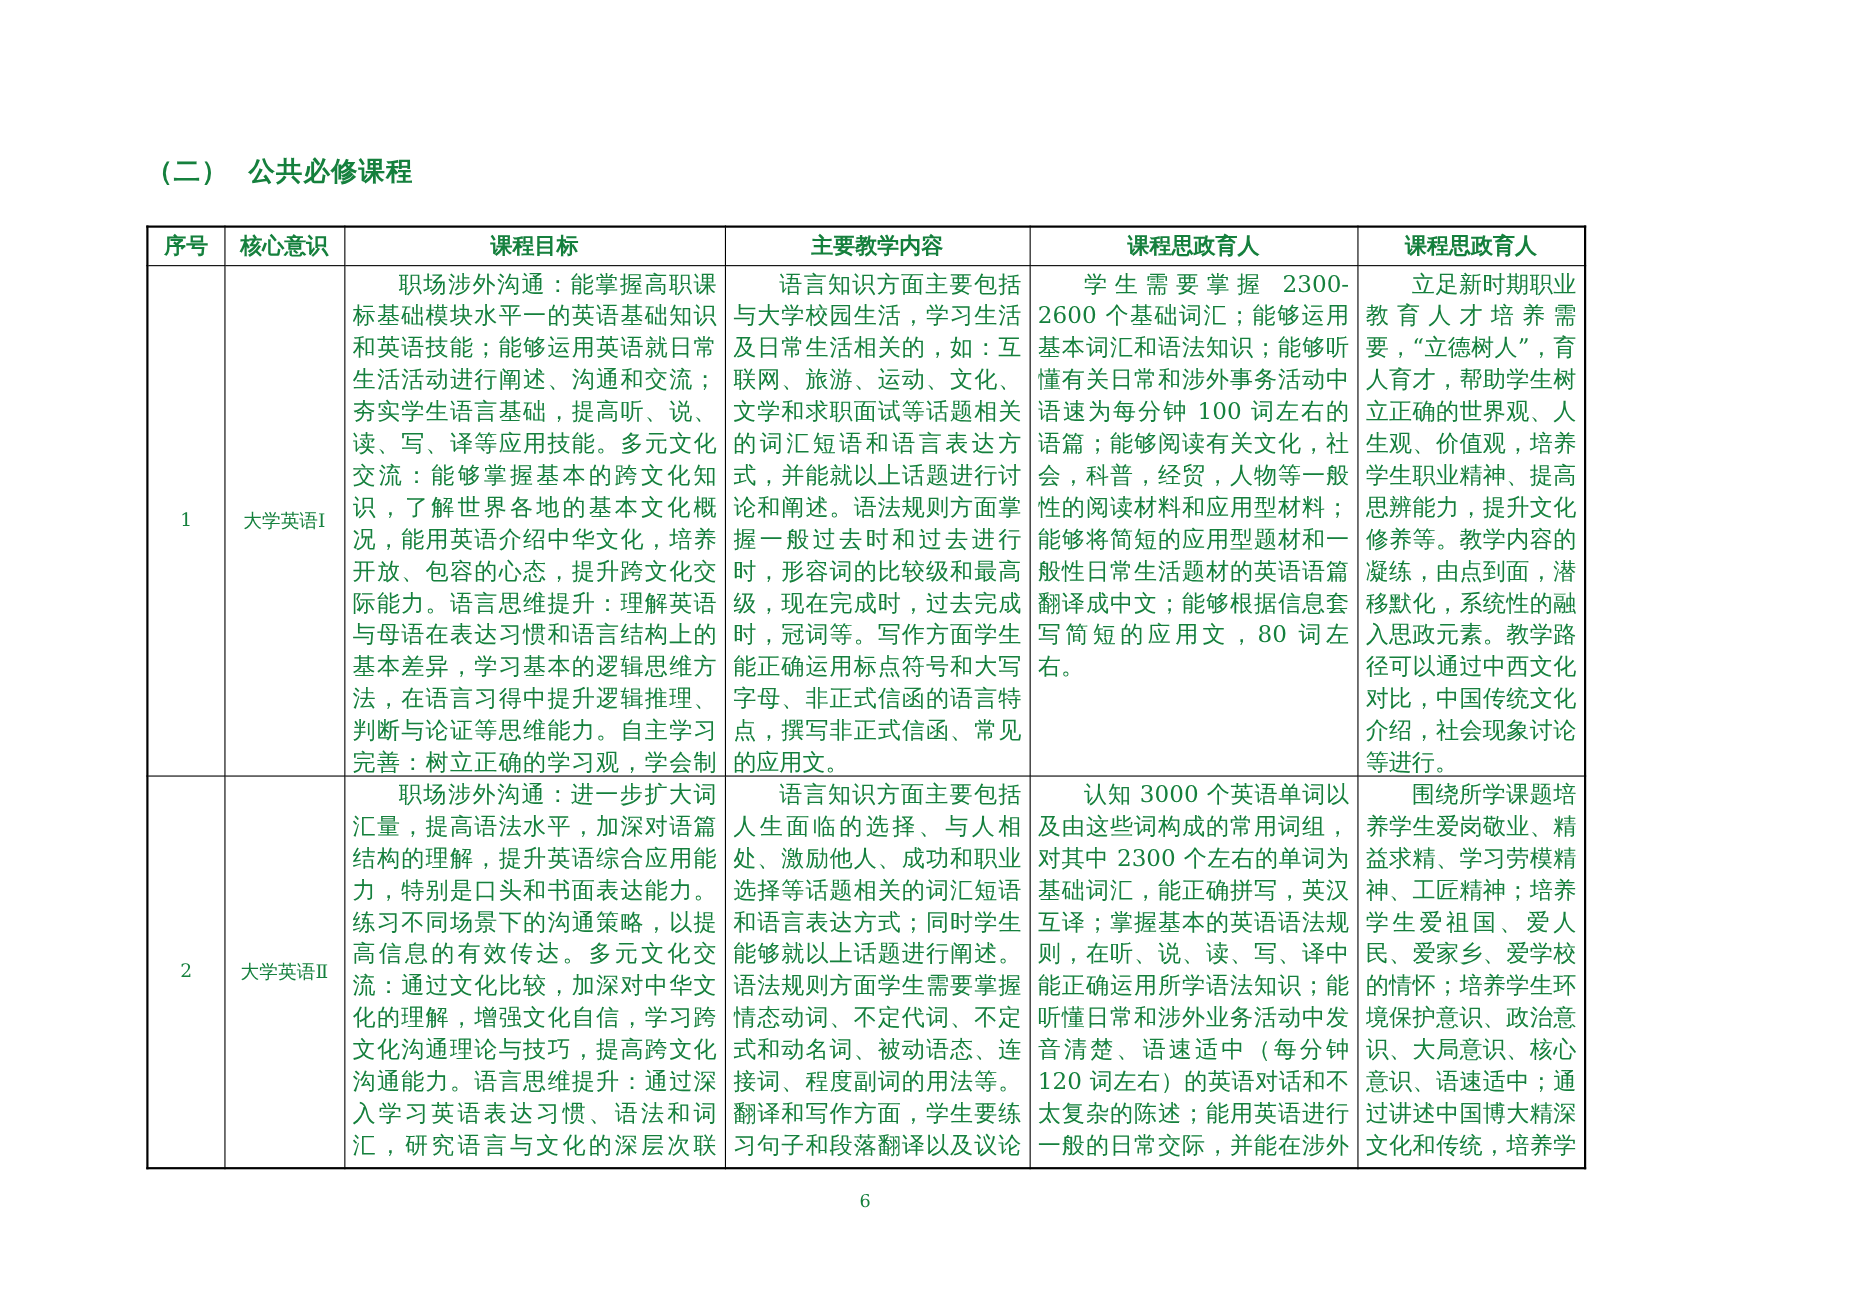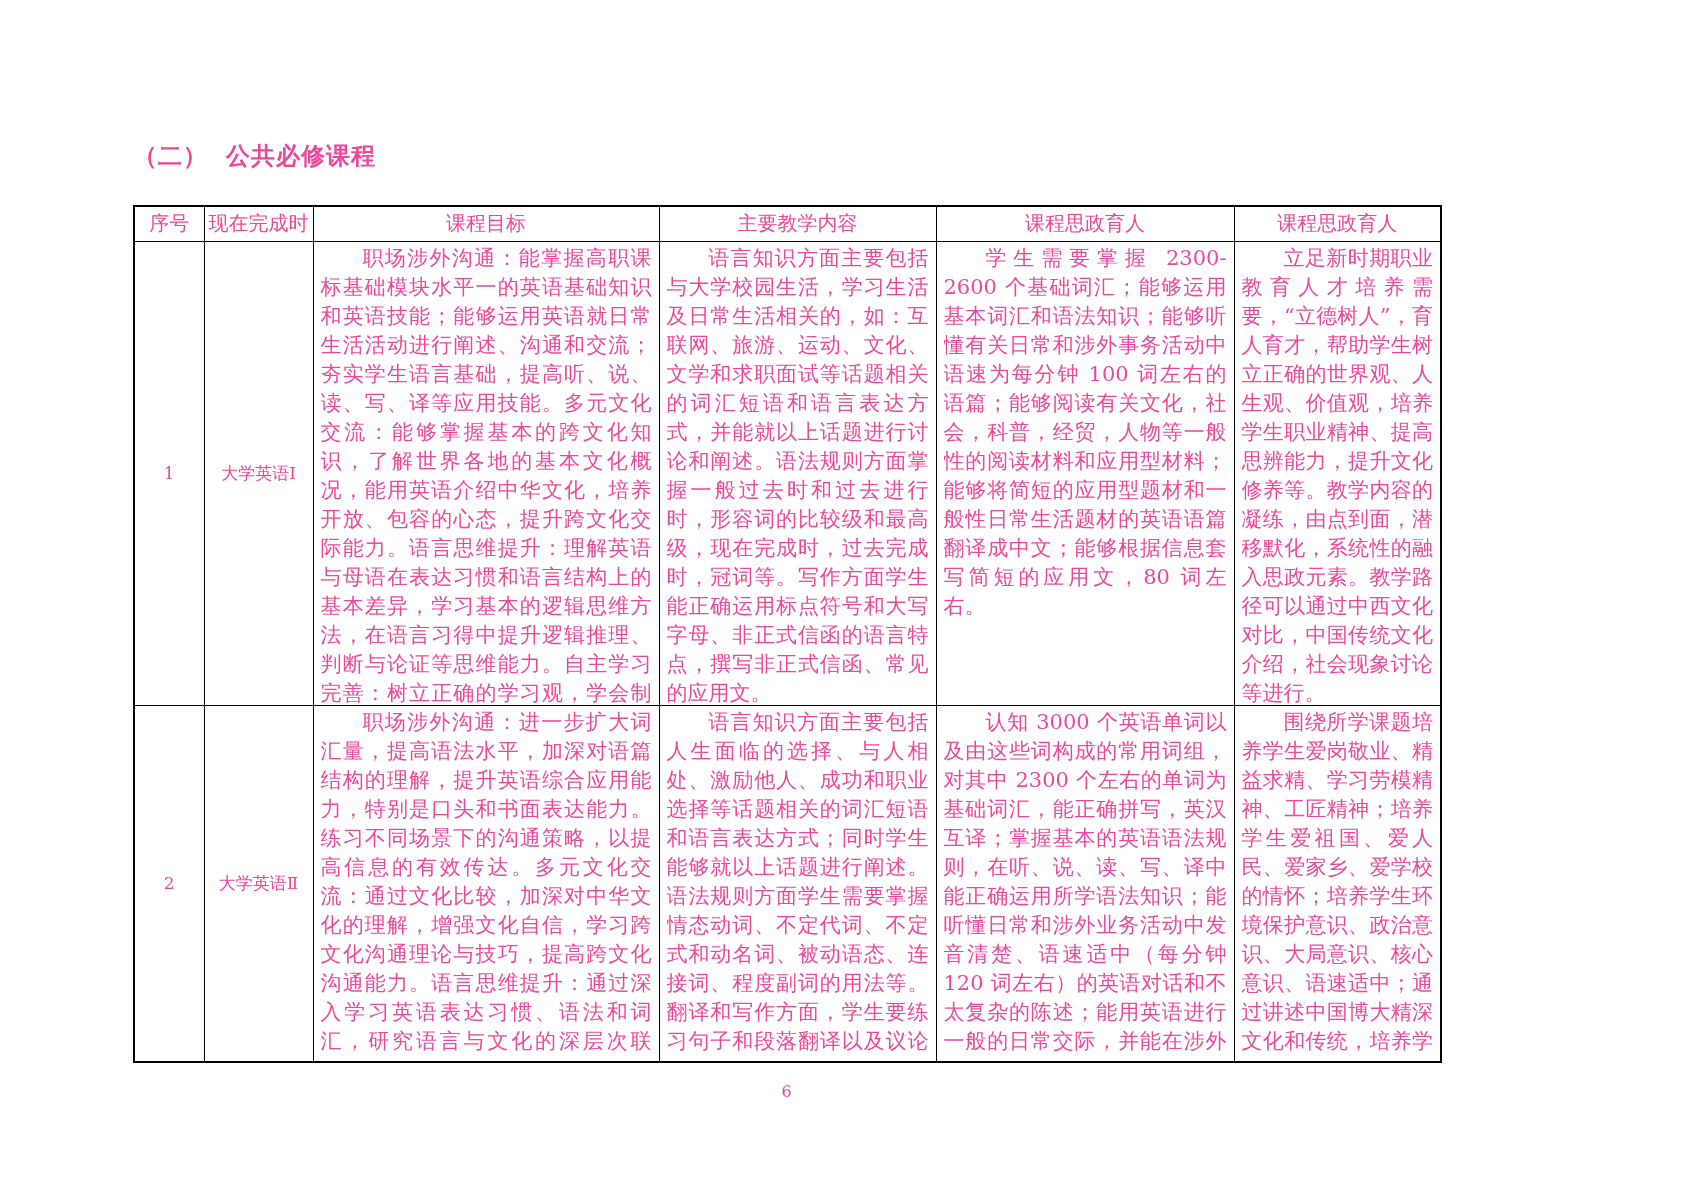"（二） 公共必修课程" .page { color: #ec4899 -> #15803d }
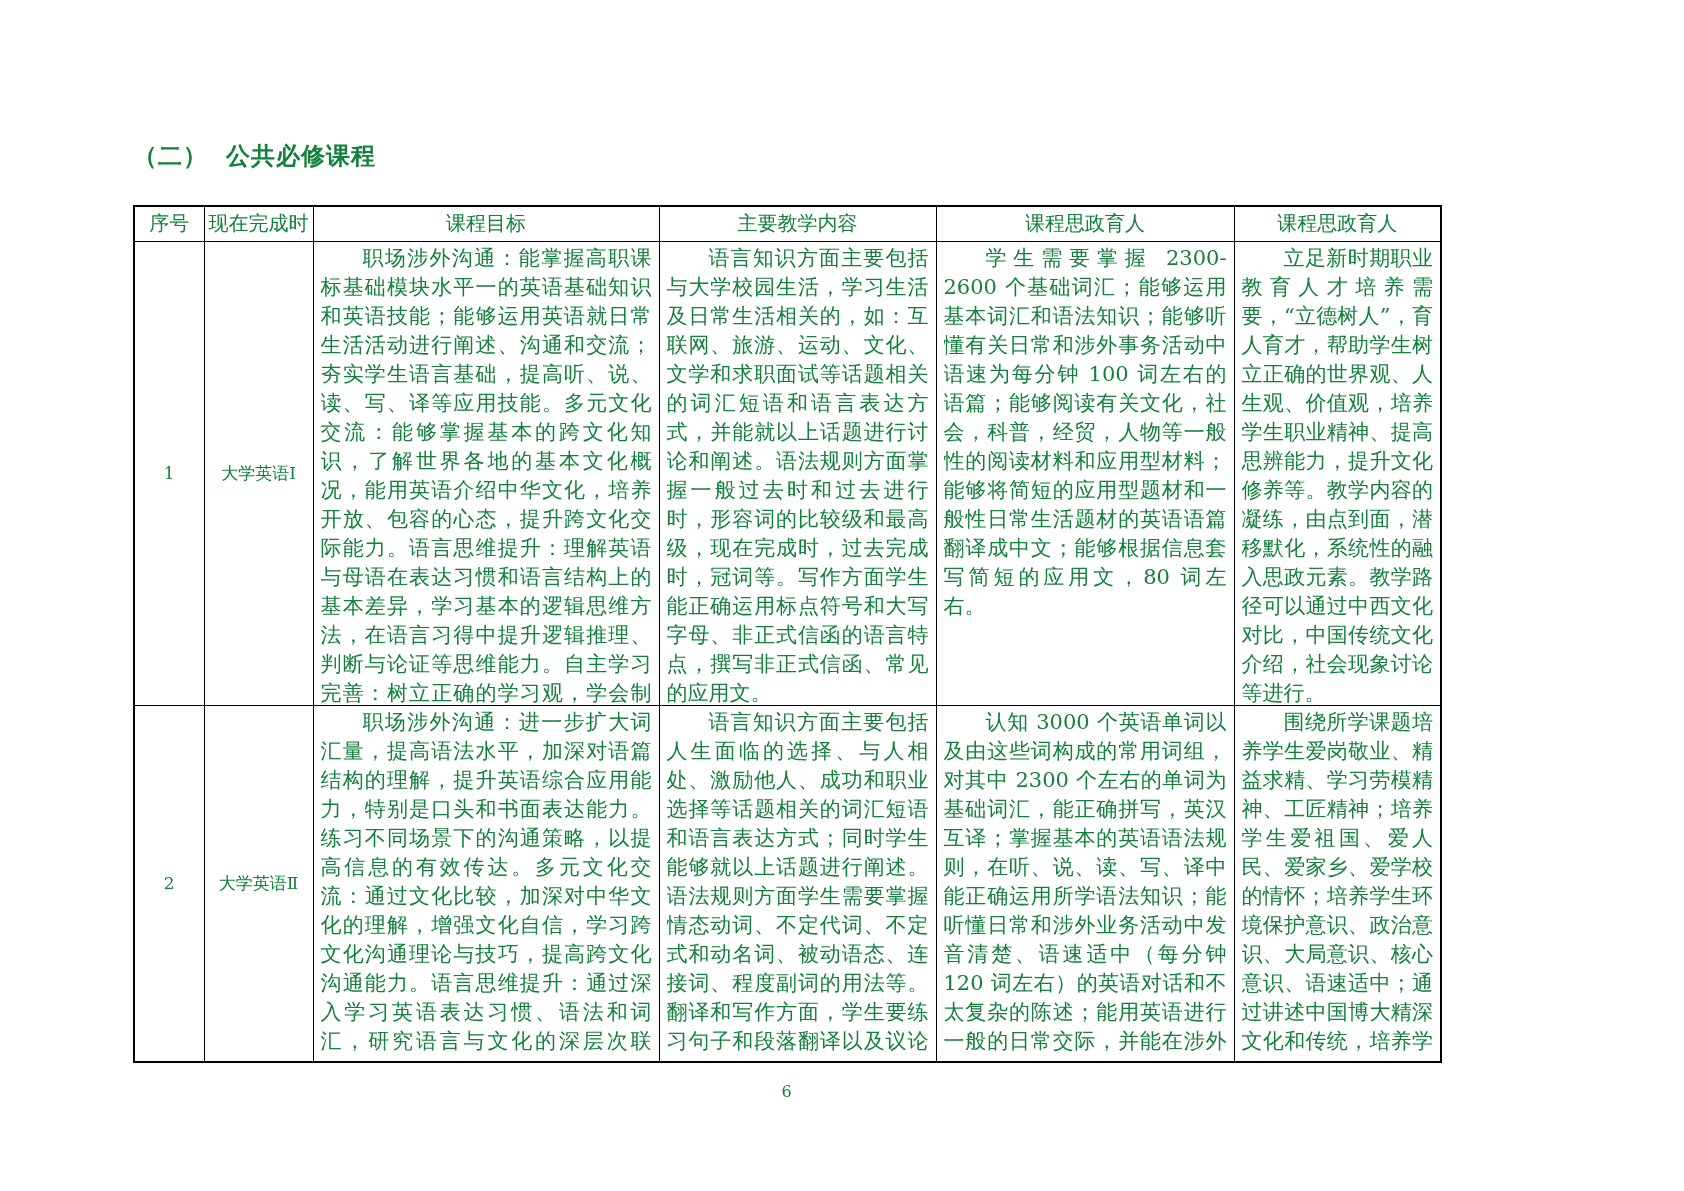"序号" .course-table th { font-weight: normal -> bold }
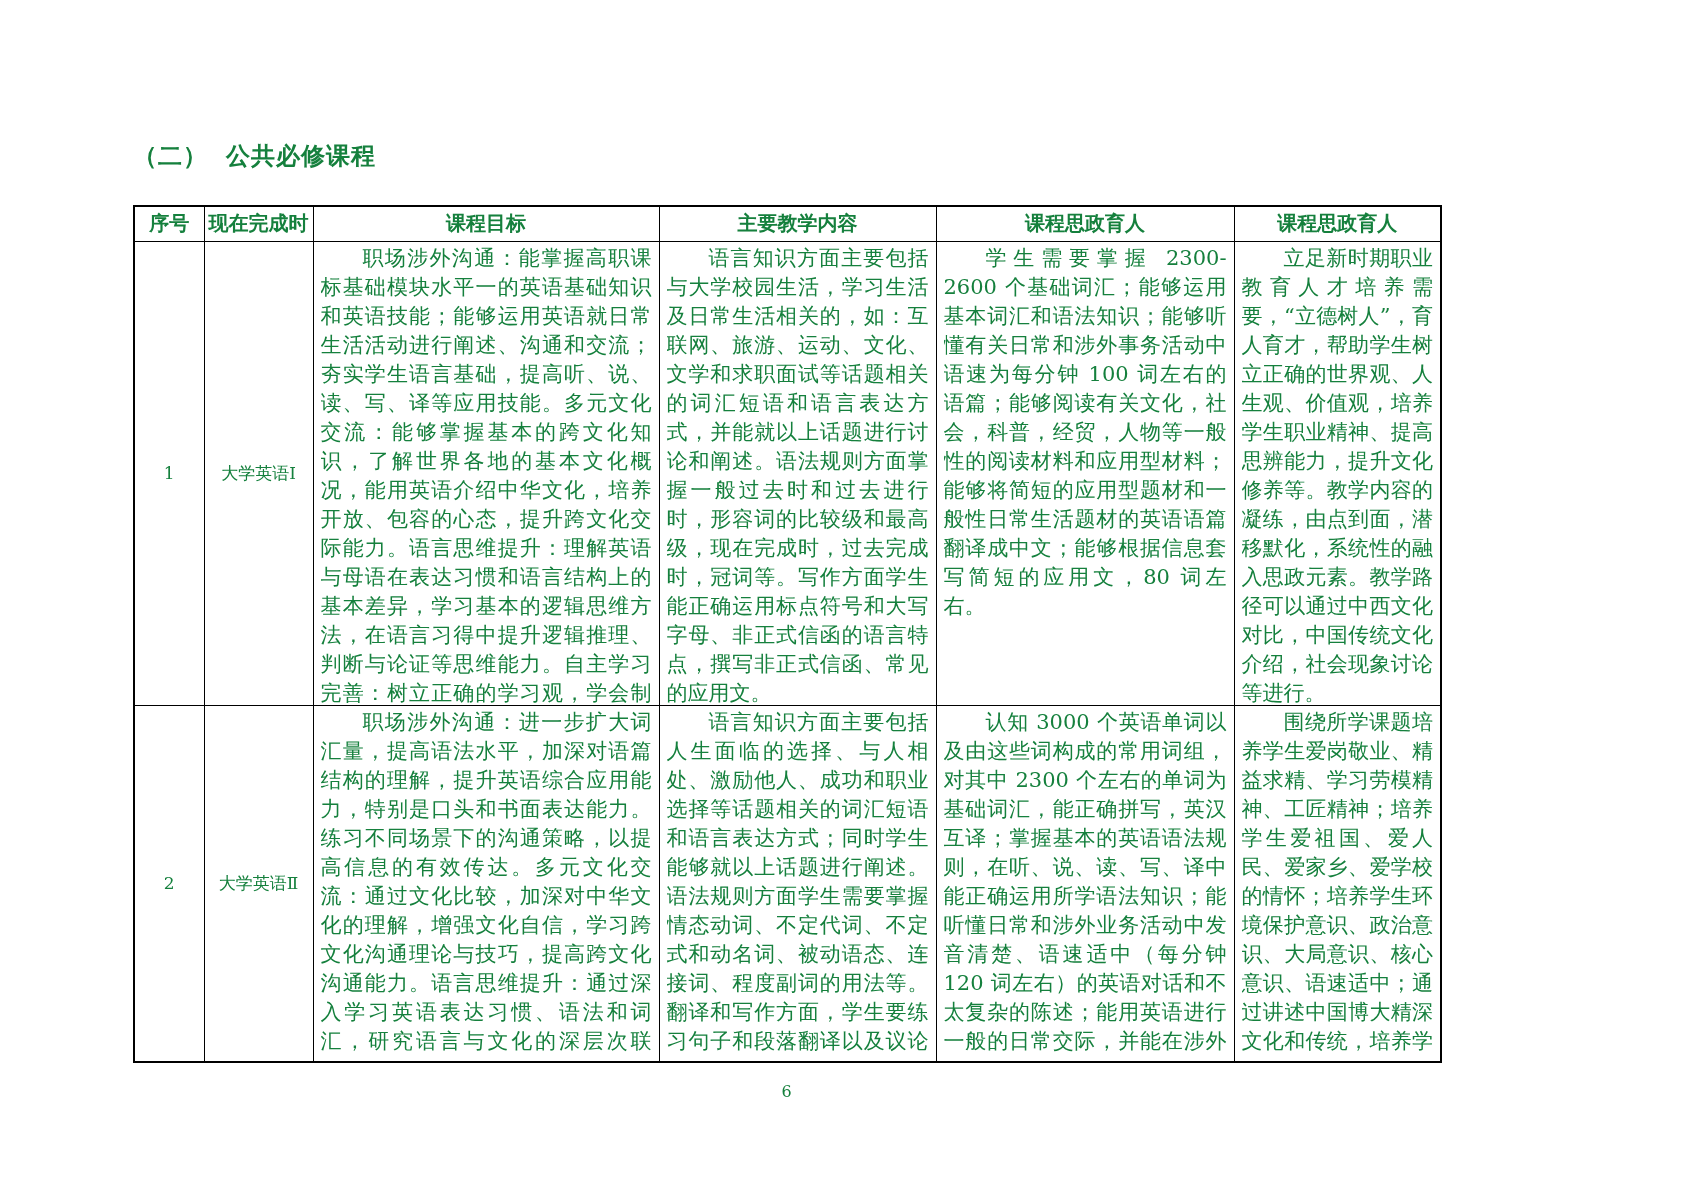"现在完成时" th { text: 现在完成时 -> 核心意识 }
